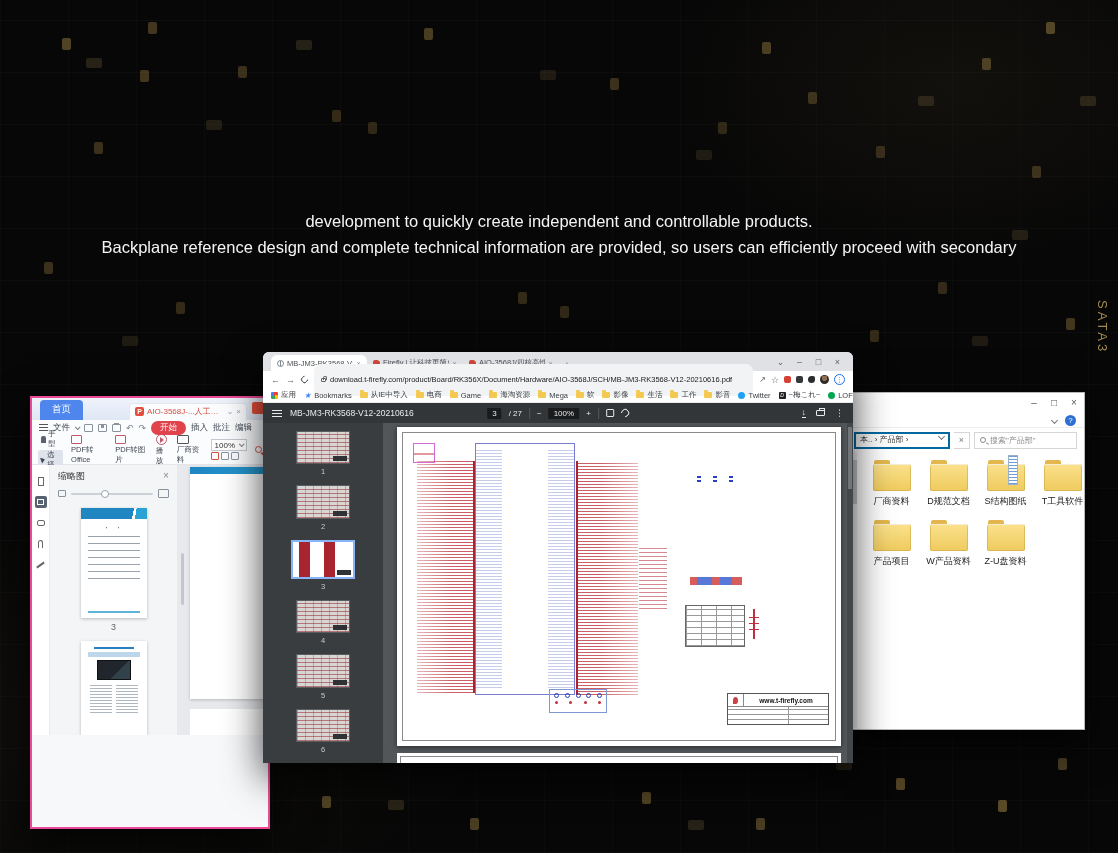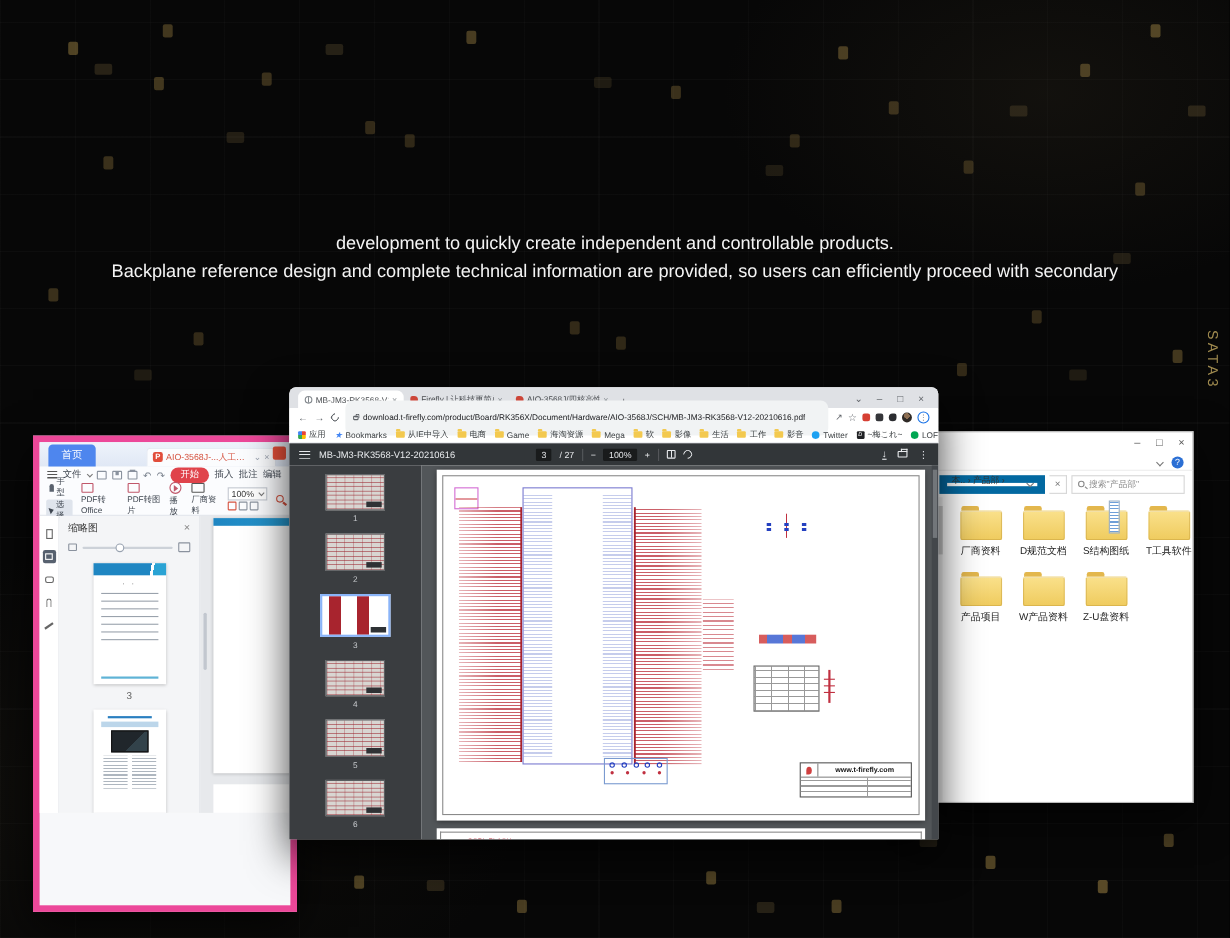"首页" .wps { border: 6px solid #ec4899 -> 2px solid #ec4899 }
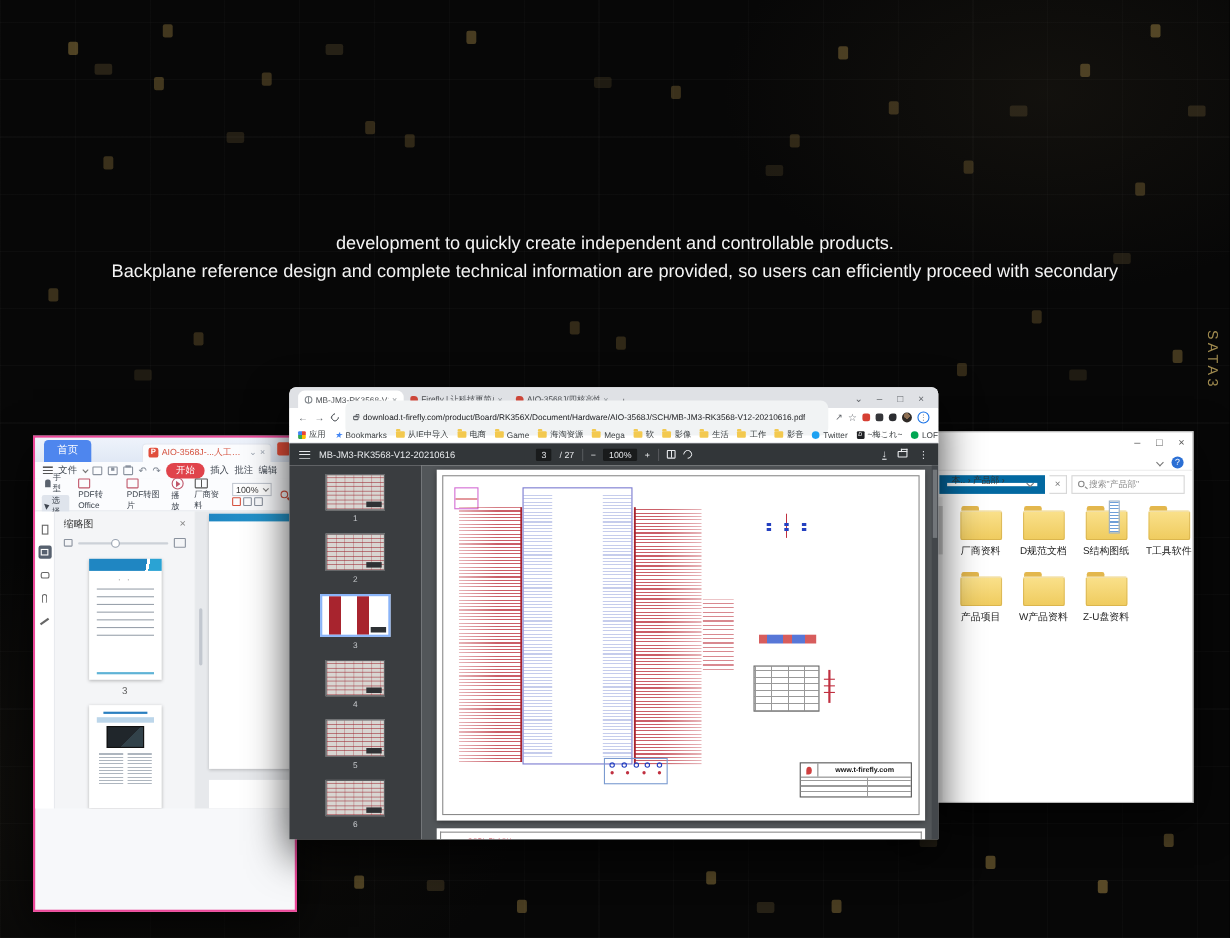"本.. › 产品部 ›" .ex-crumb { align-items: flex-end -> flex-start; border: 7px solid #0369a1 -> 2px solid #0369a1 }
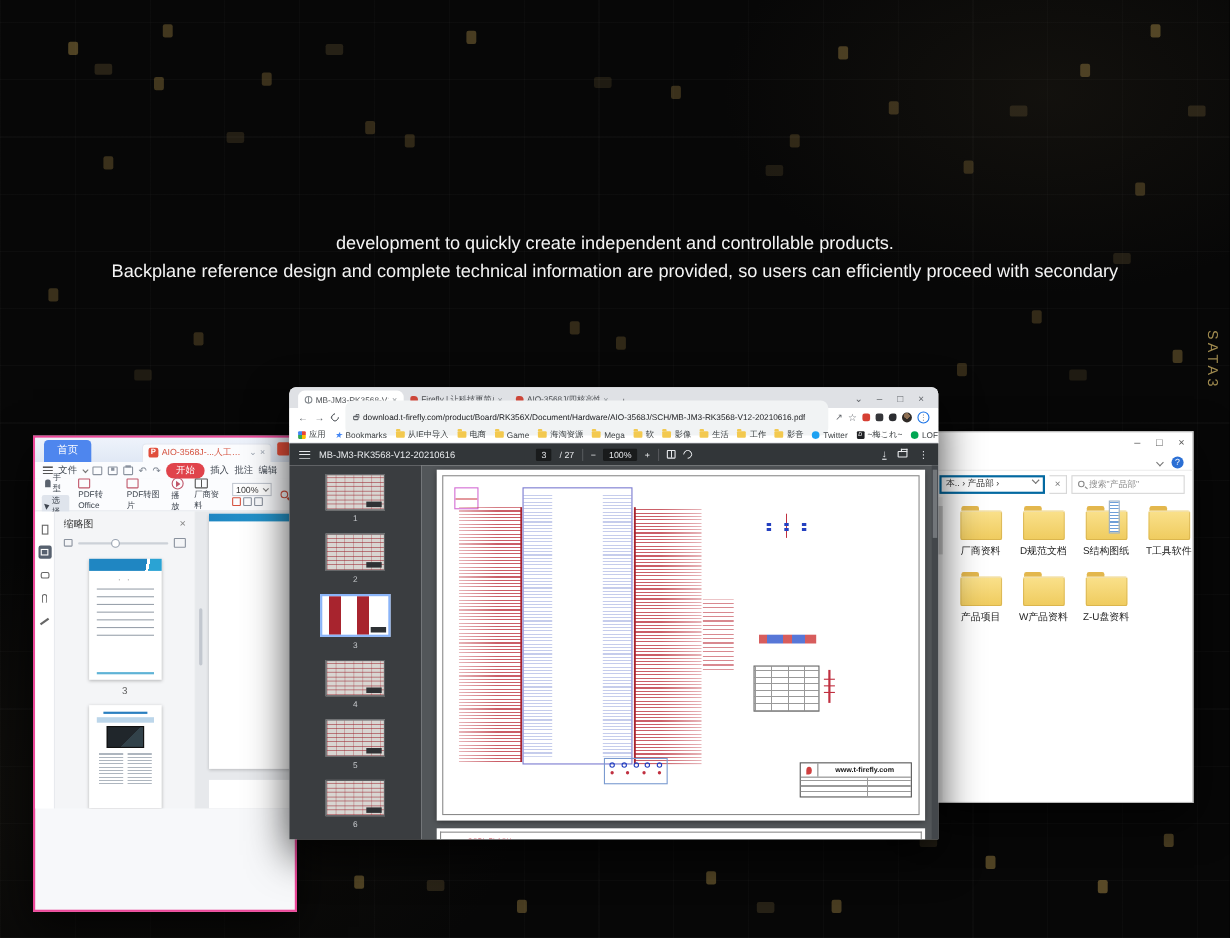"缩略图" .wps-panel { font-family: none -> Liberation Mono, monospace }
